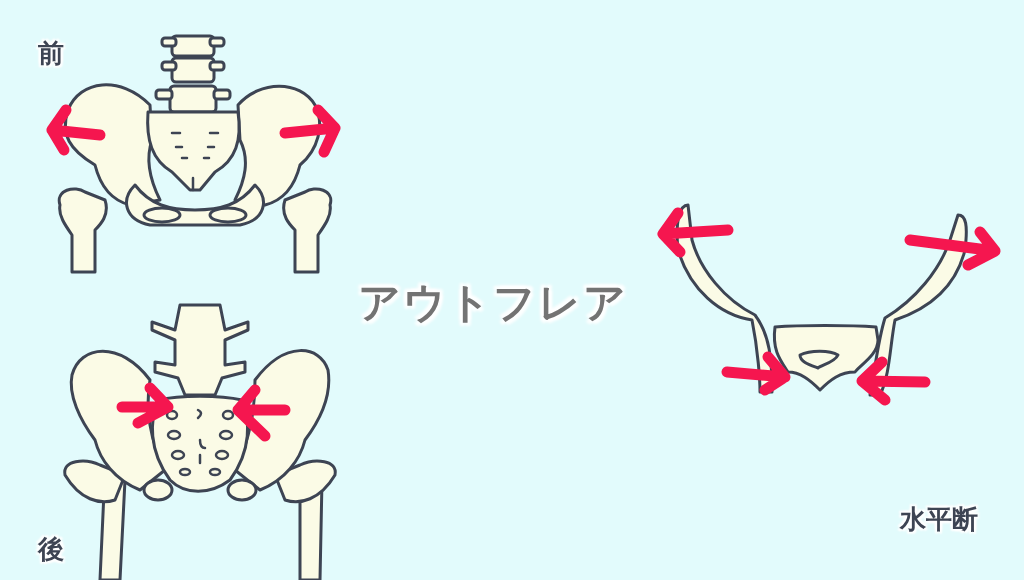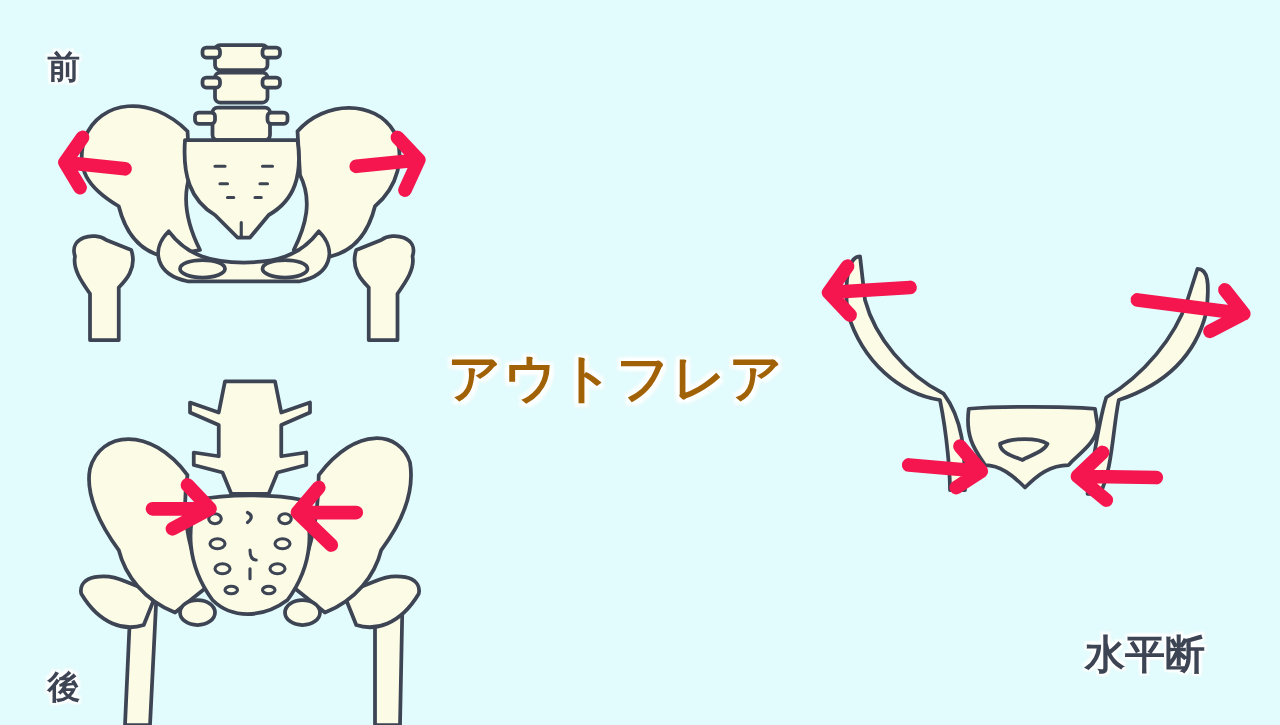"アウトフレア" .title { color: #a16207 -> #737373 }
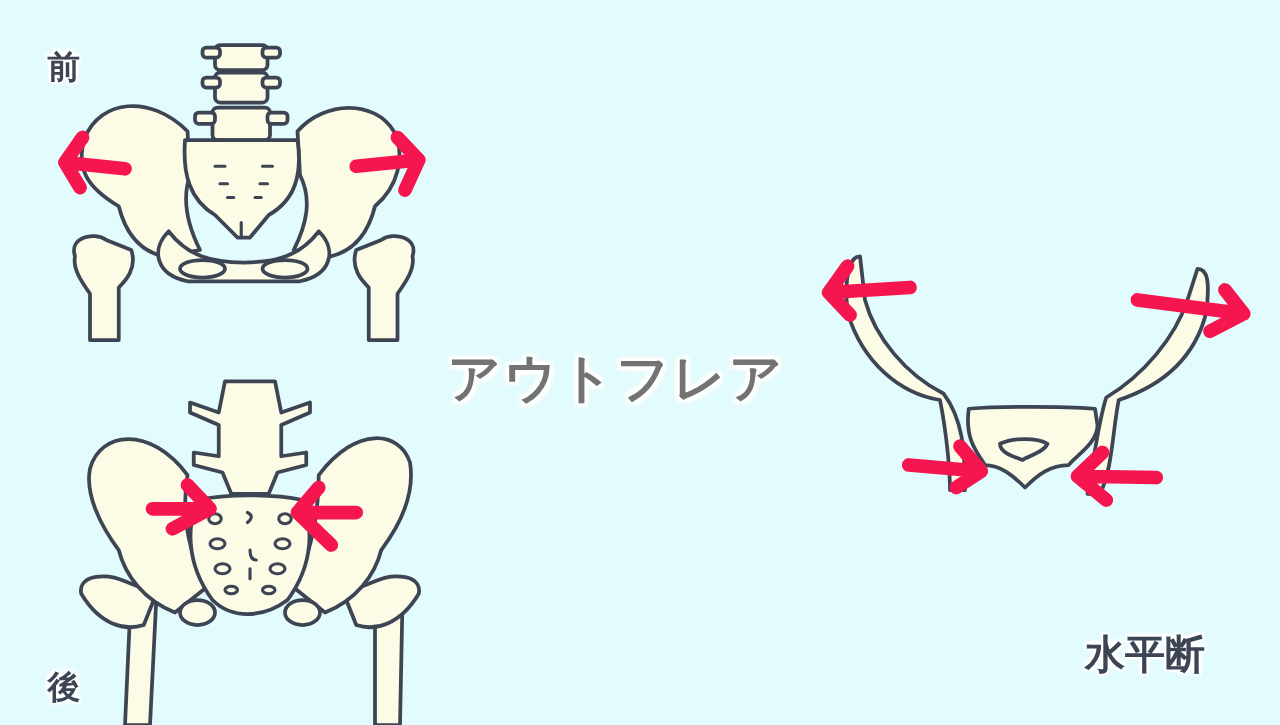"水平断" div.label { font-size: 32px -> 26px; left: 868px -> 900px }
